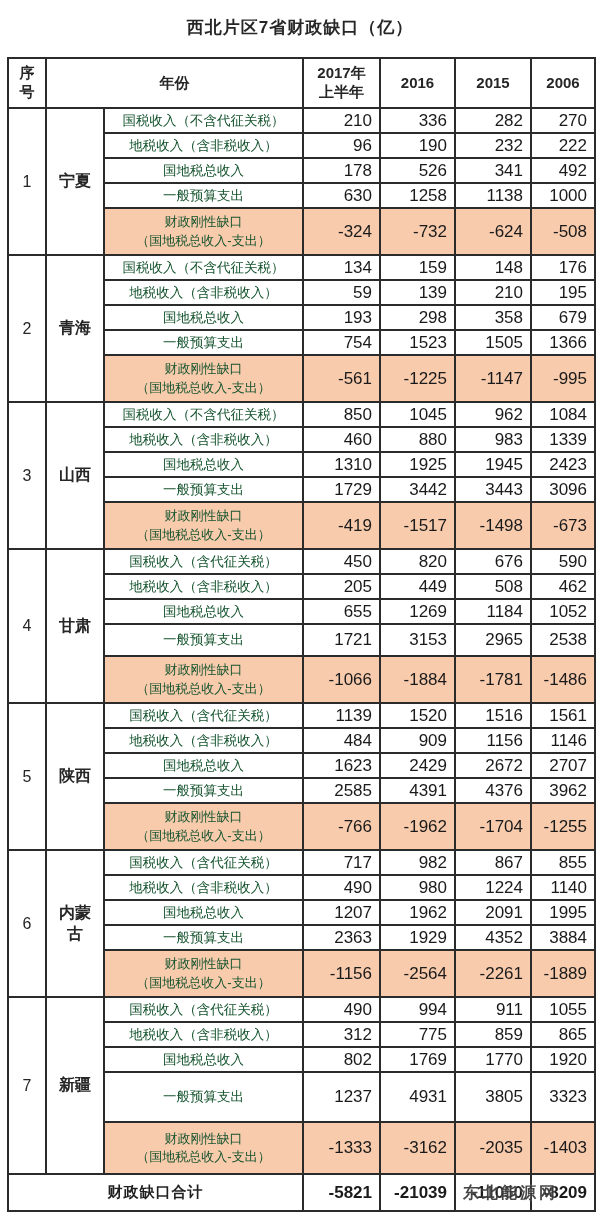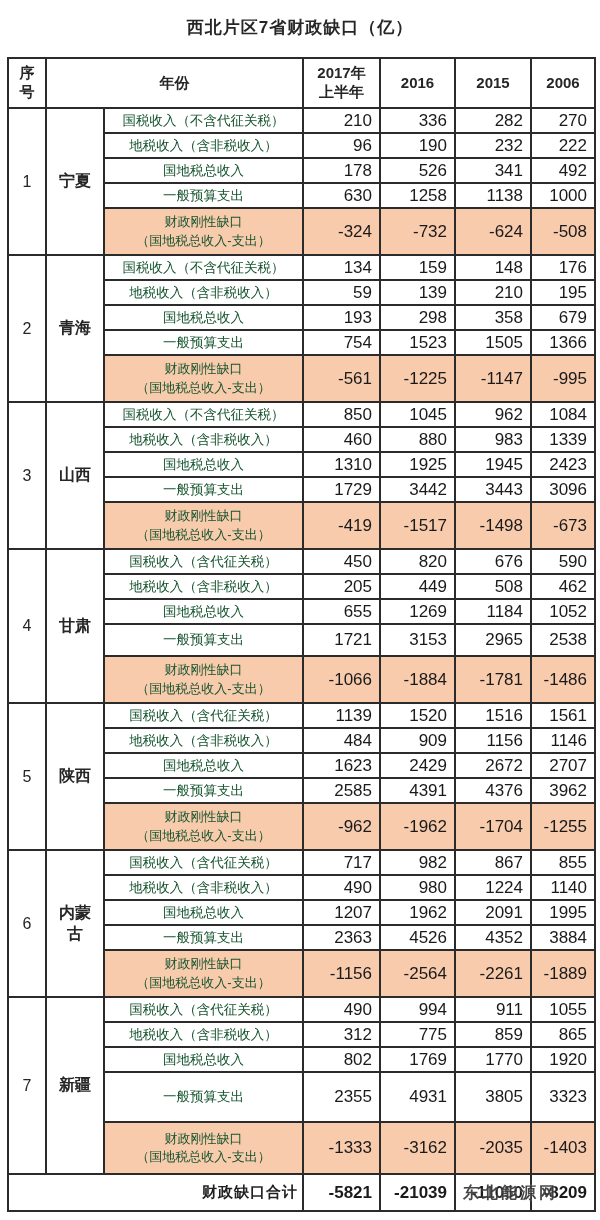"-962" td.num { text: -962 -> -766 }
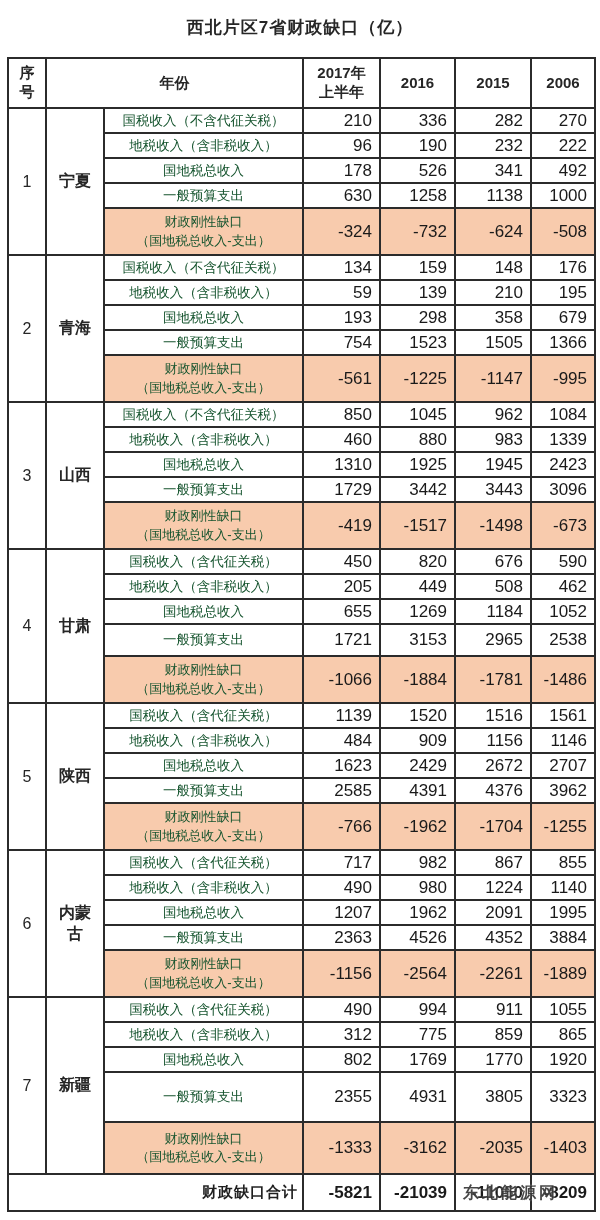"4526" td.num { text: 4526 -> 1929 }
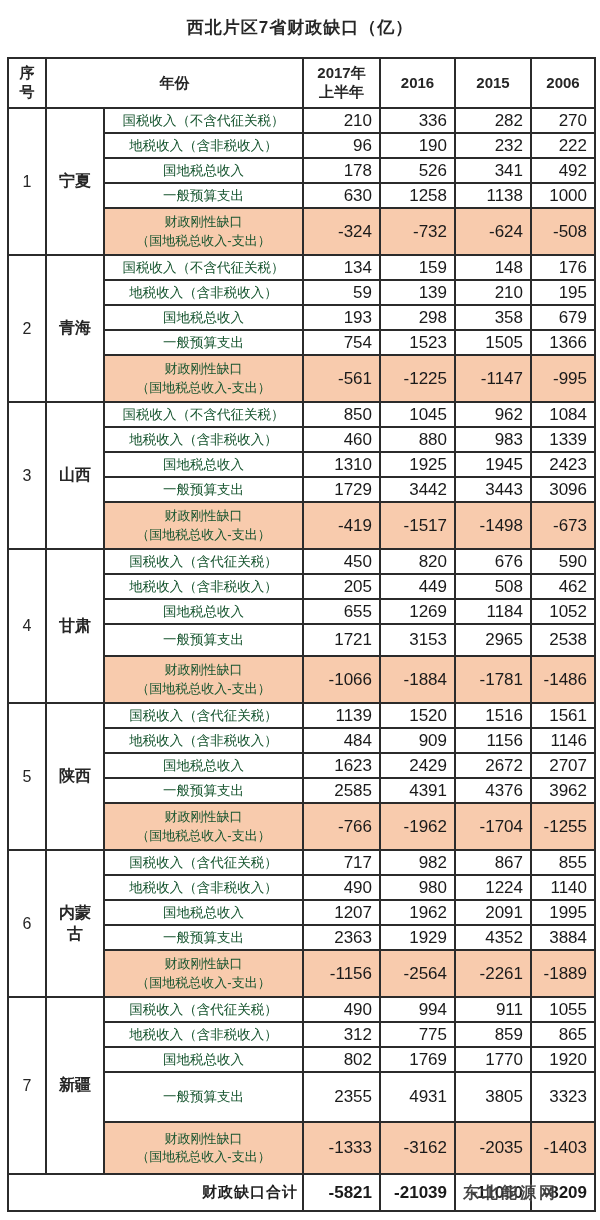"2355" td.num { text: 2355 -> 1237 }
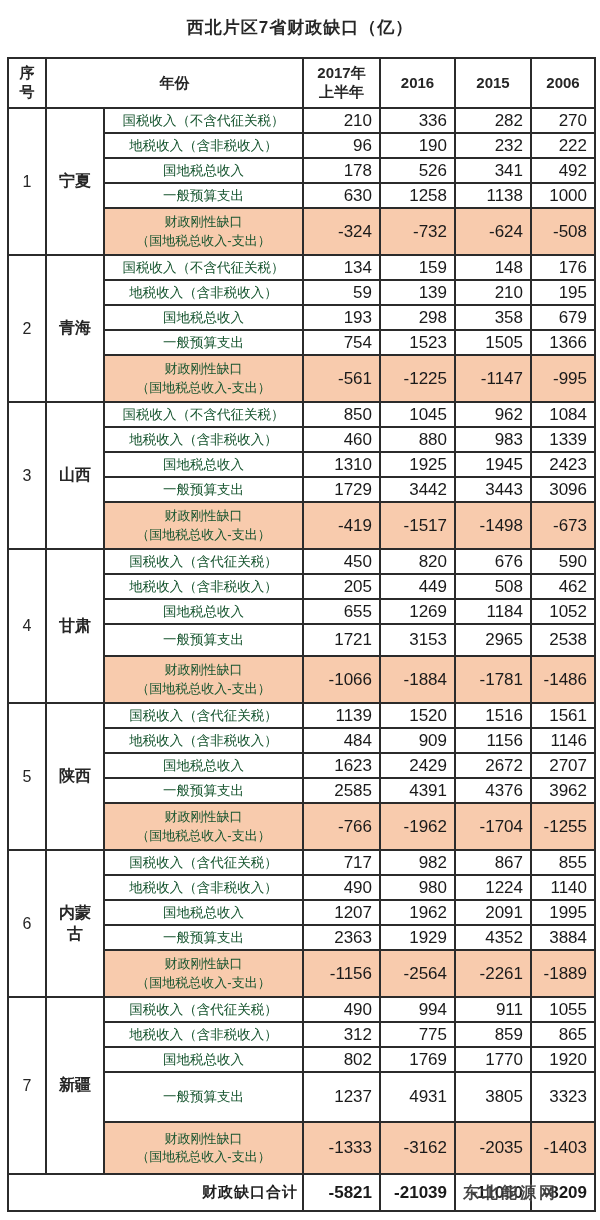"财政缺口合计" tfoot td.flabel { text-align: right -> center }
